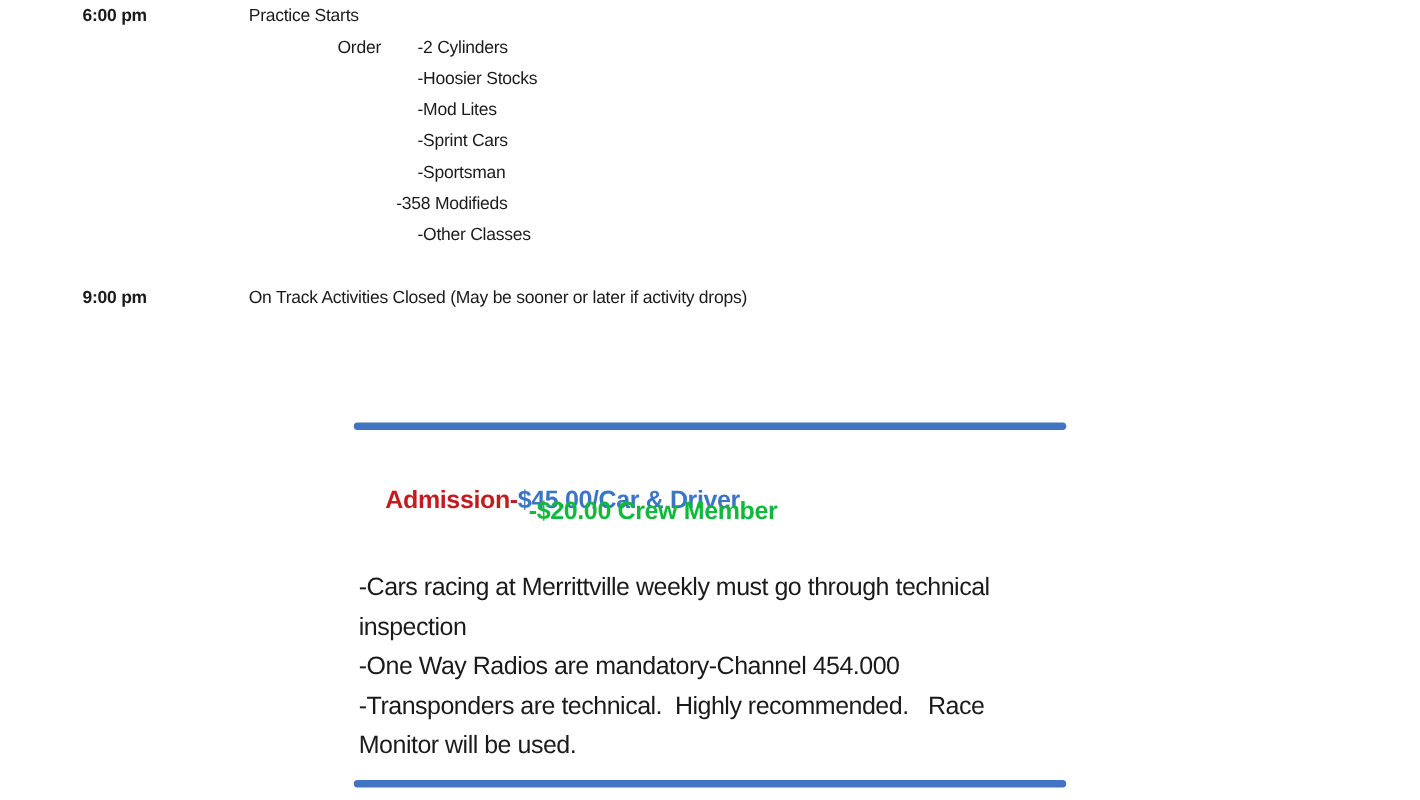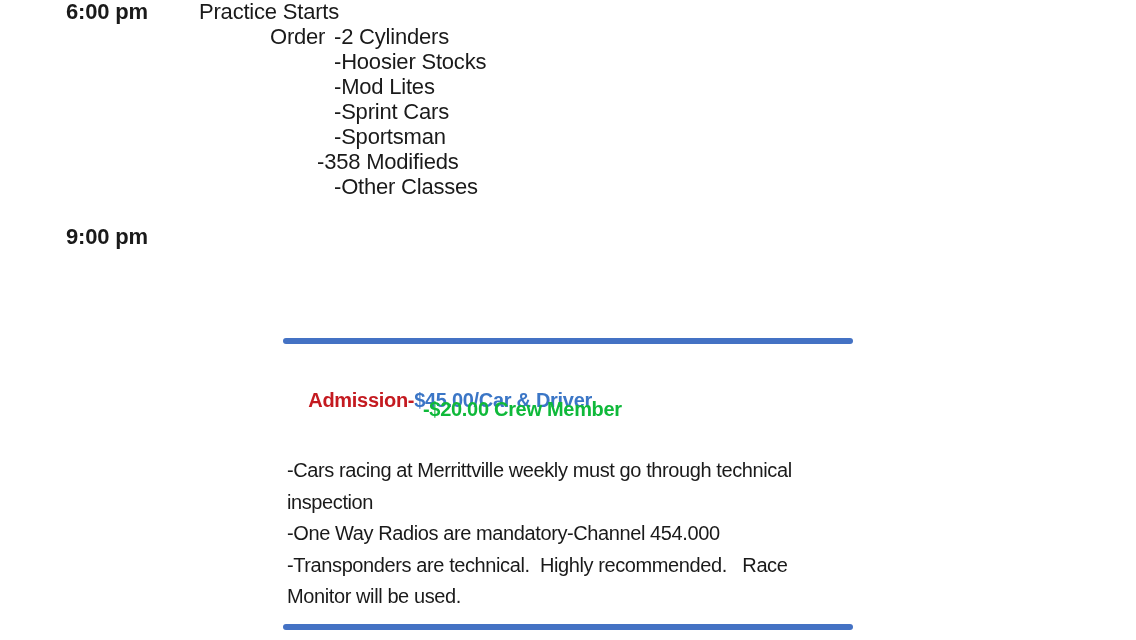"6:00 pm" .sched-text { font-size: 22px -> 14px }
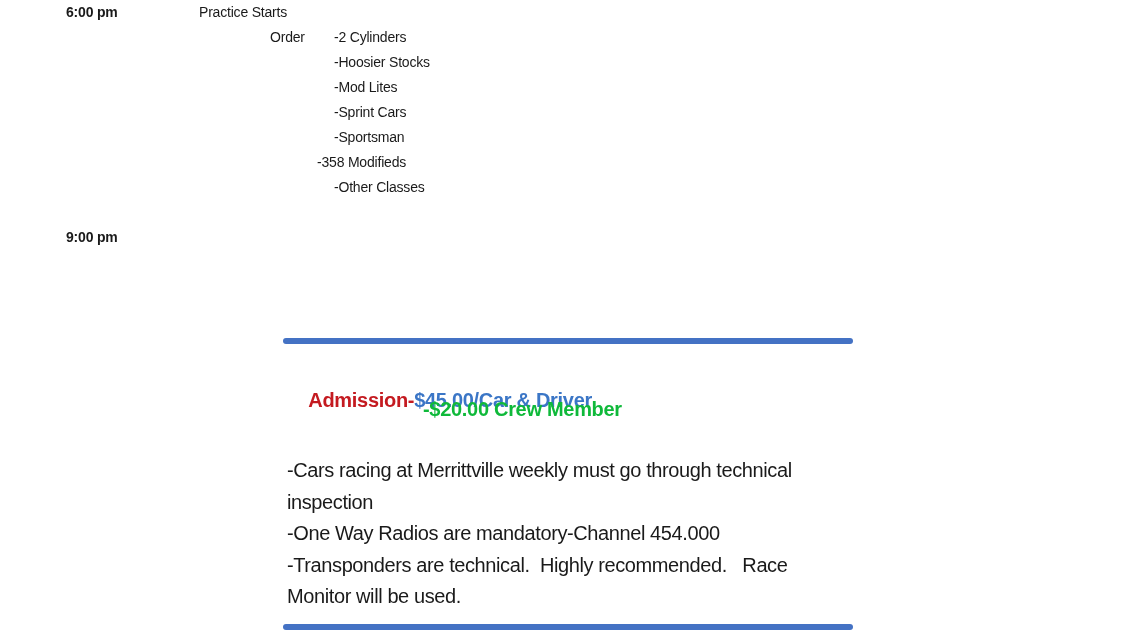"On Track Activities Closed (May" div.abs { html: none -> <div>On Track Activities Closed (May be sooner or later if activity drops)</div> }
